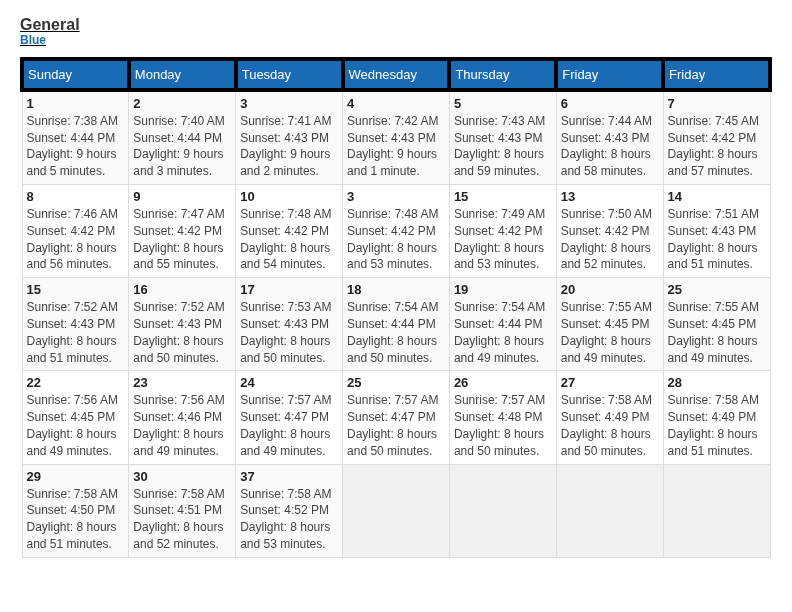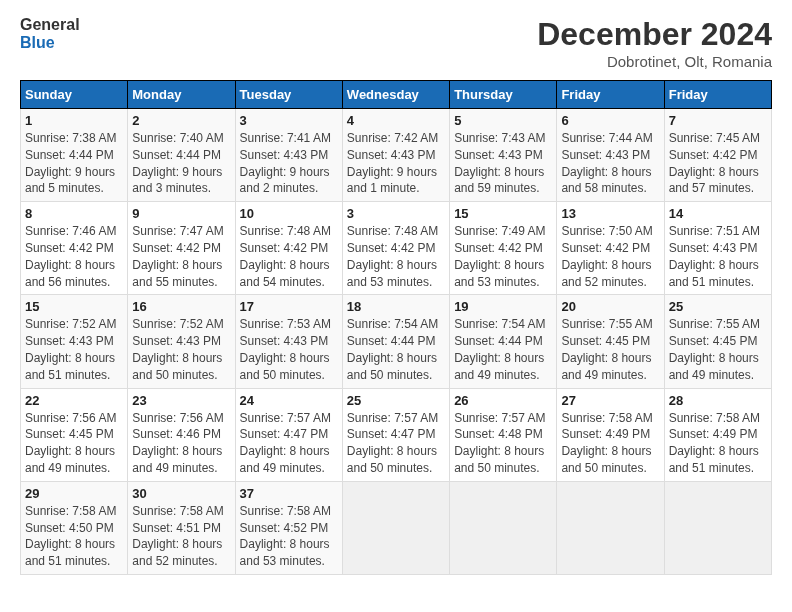"General" .logo { text-decoration: none -> underline }
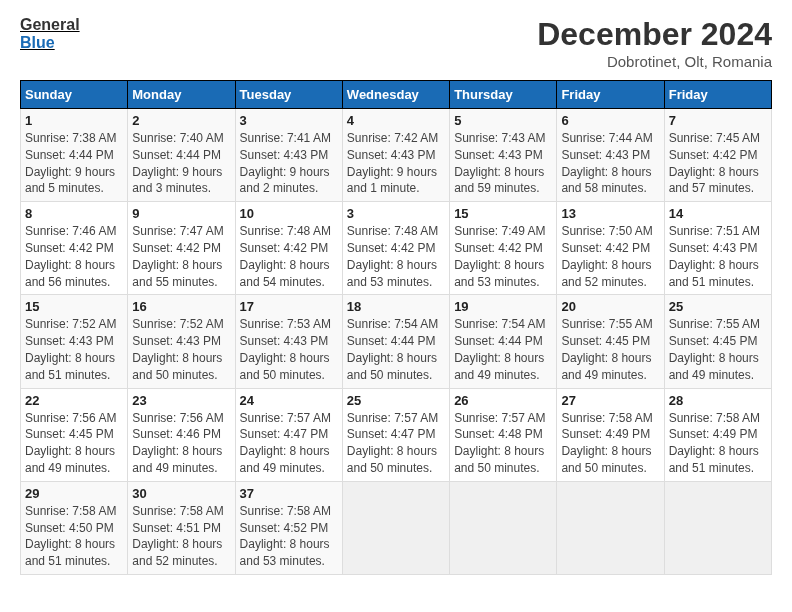"Blue" div { font-size: 16px -> 12px }
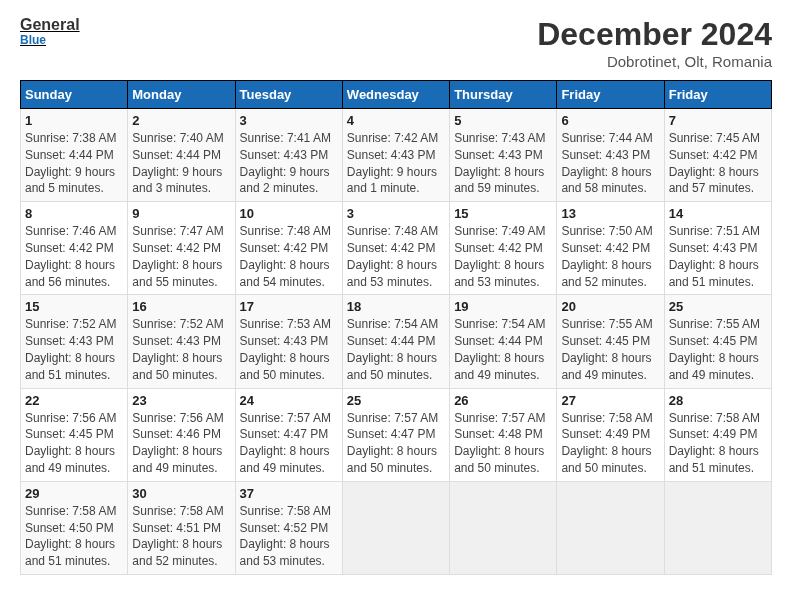"December 2024" div.title-block { html: <div> <div>December 2024</div> <div>Dobrotinet, Olt, Romania</div> </div> -> none }
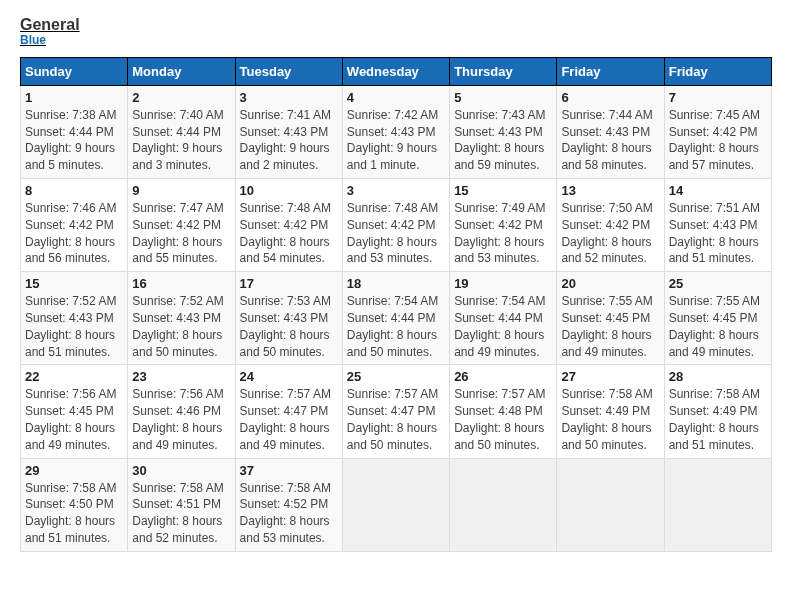"Sunday" thead tr th { border: 1px solid #000000 -> 4px solid #000000; font-weight: bold -> normal }
